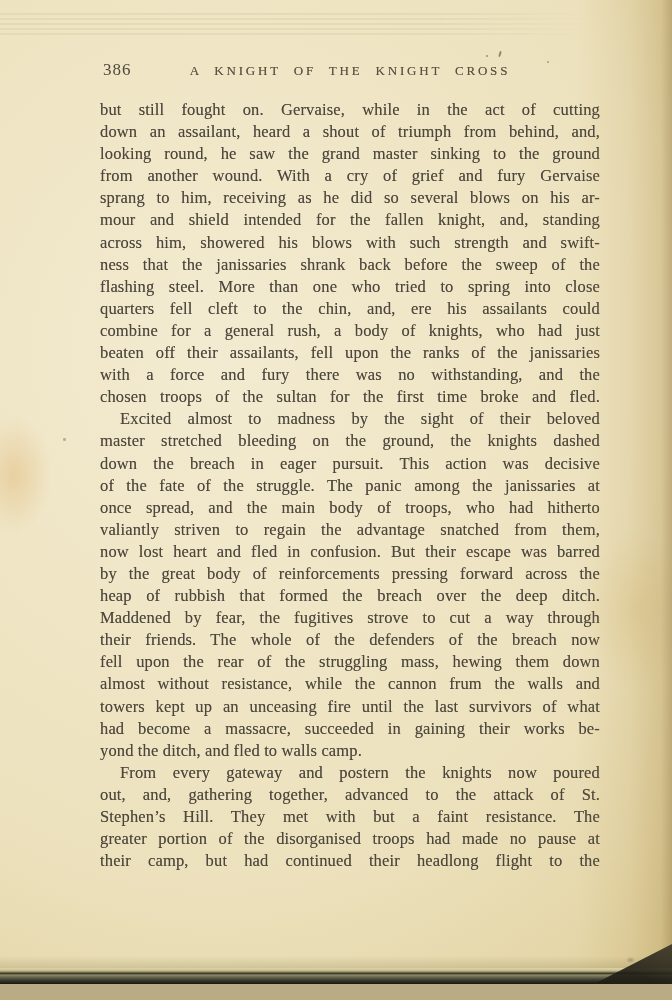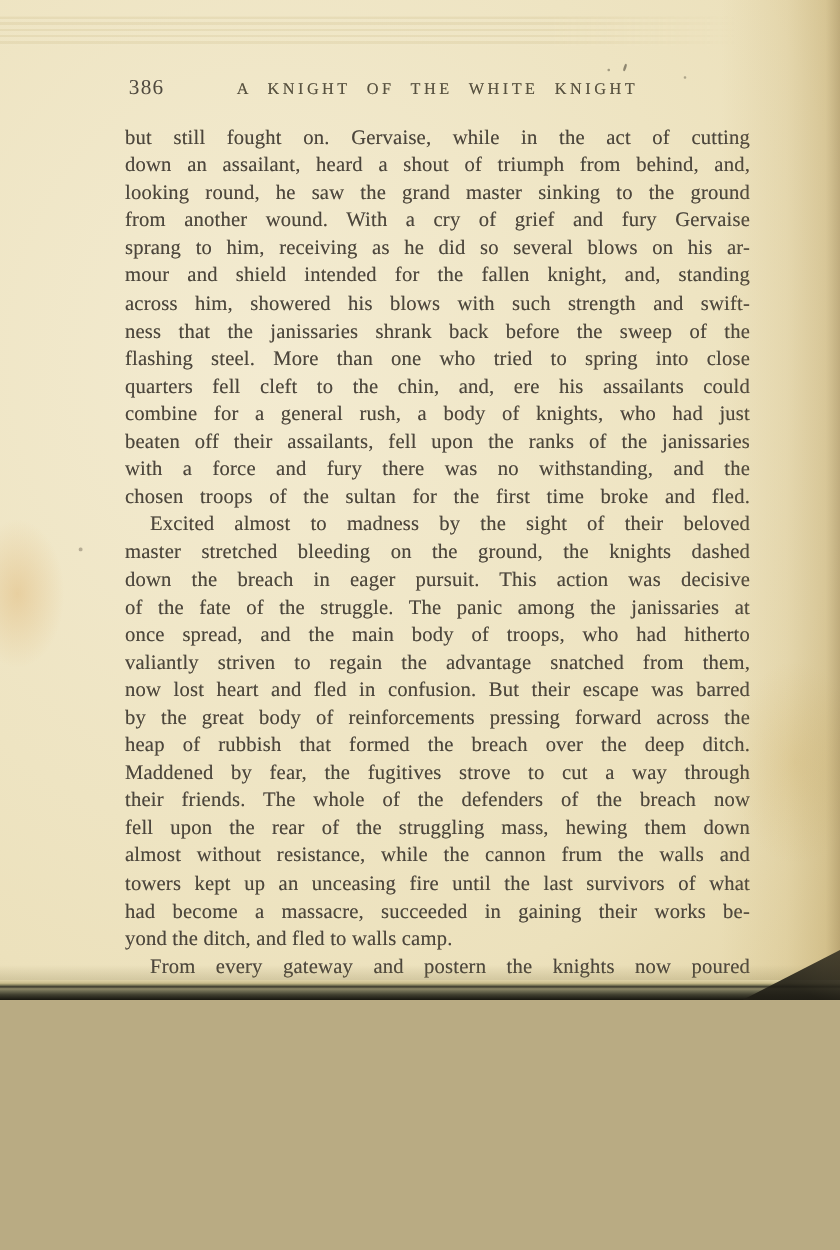"386" .scan { height: 800px -> 984px }
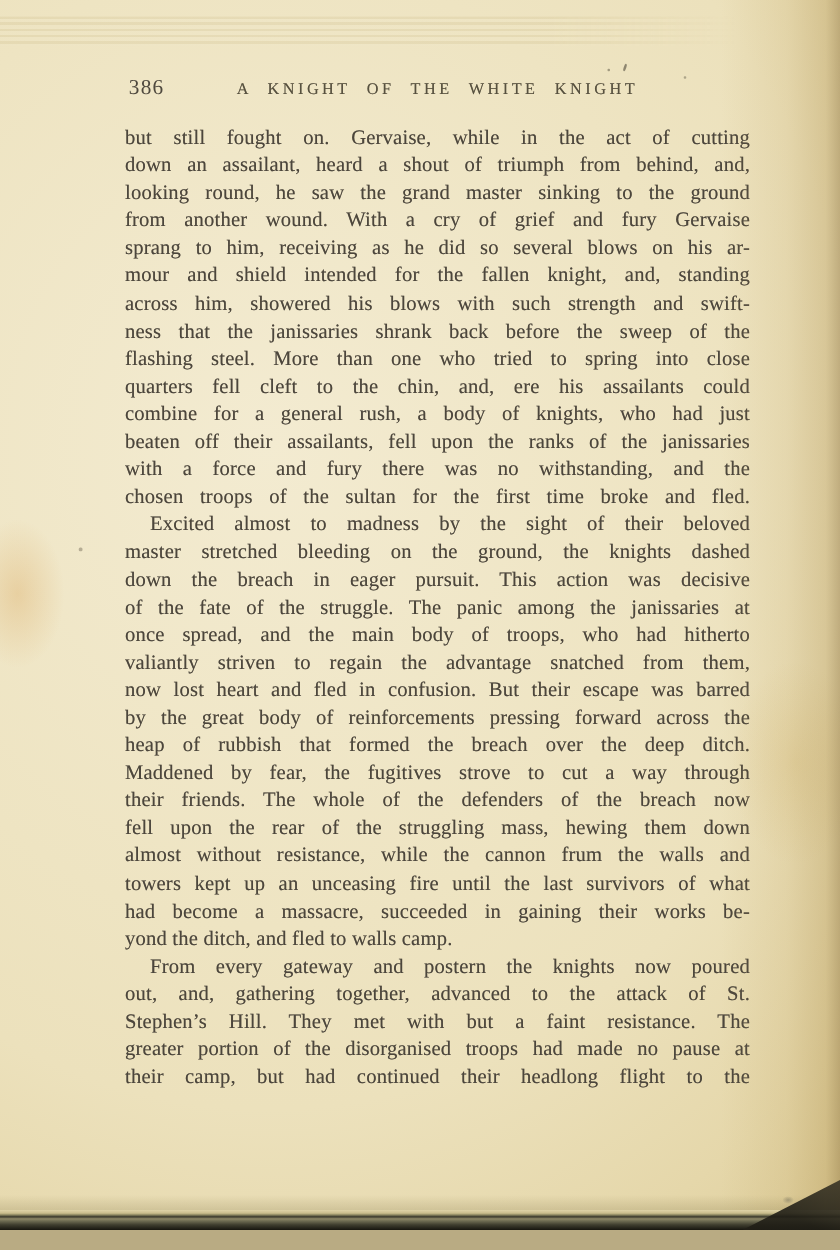"A KNIGHT OF THE WHITE" div.title { text: WHITE KNIGHT -> KNIGHT CROSS }
